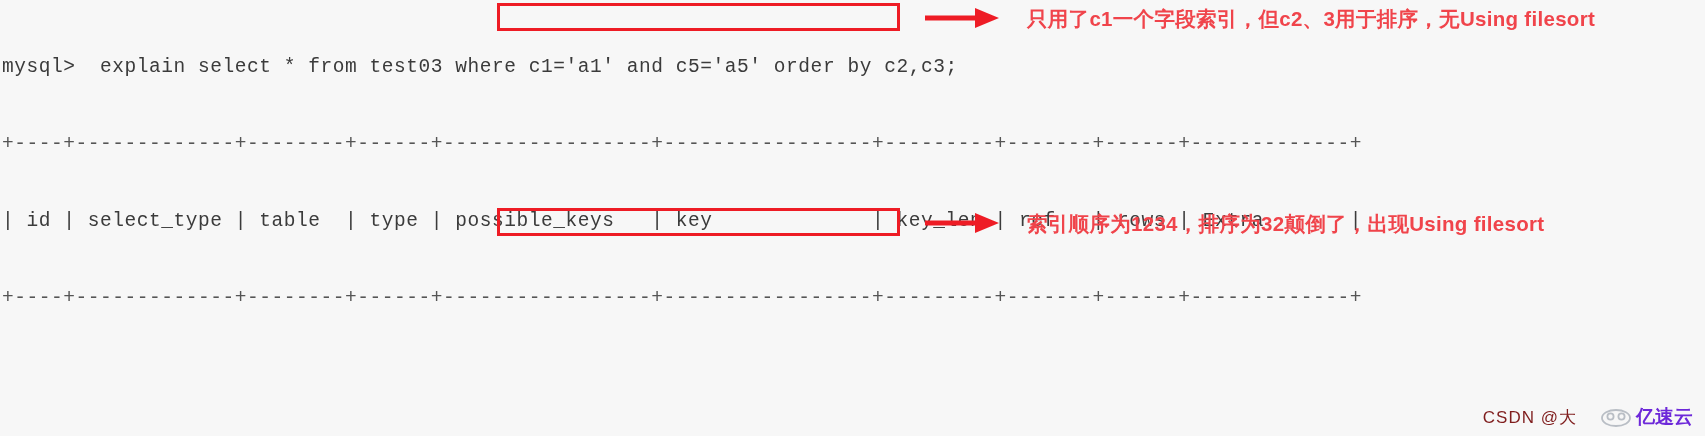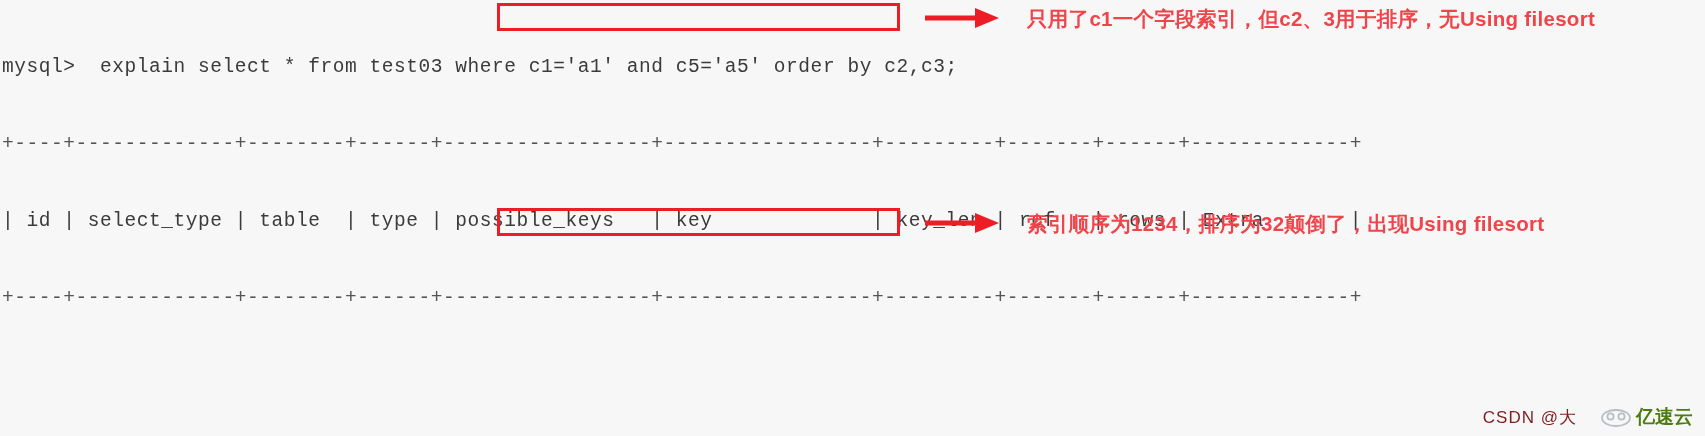"亿速云" .wm-yisuyun { color: #4d7c0f -> #6d28d9 }
